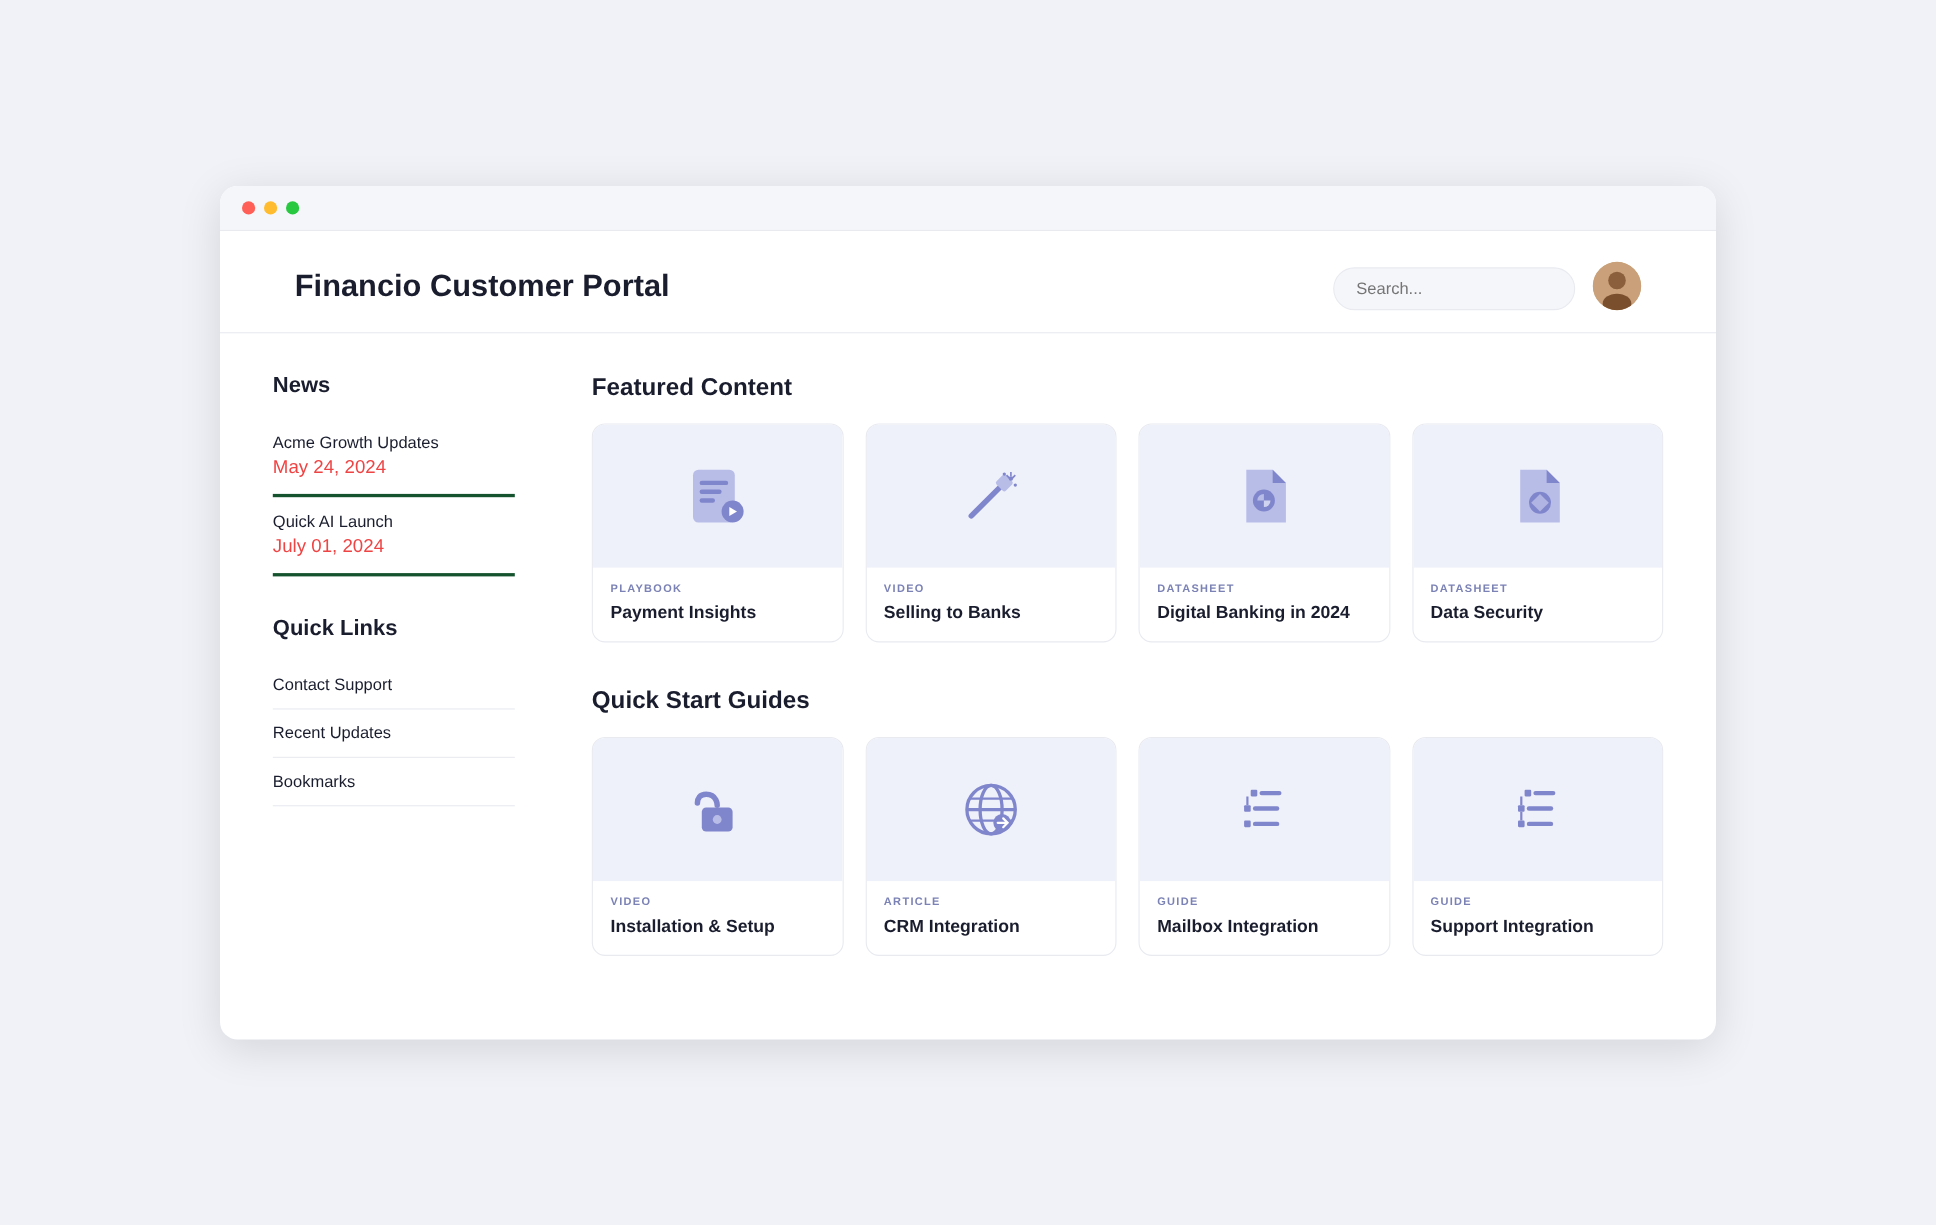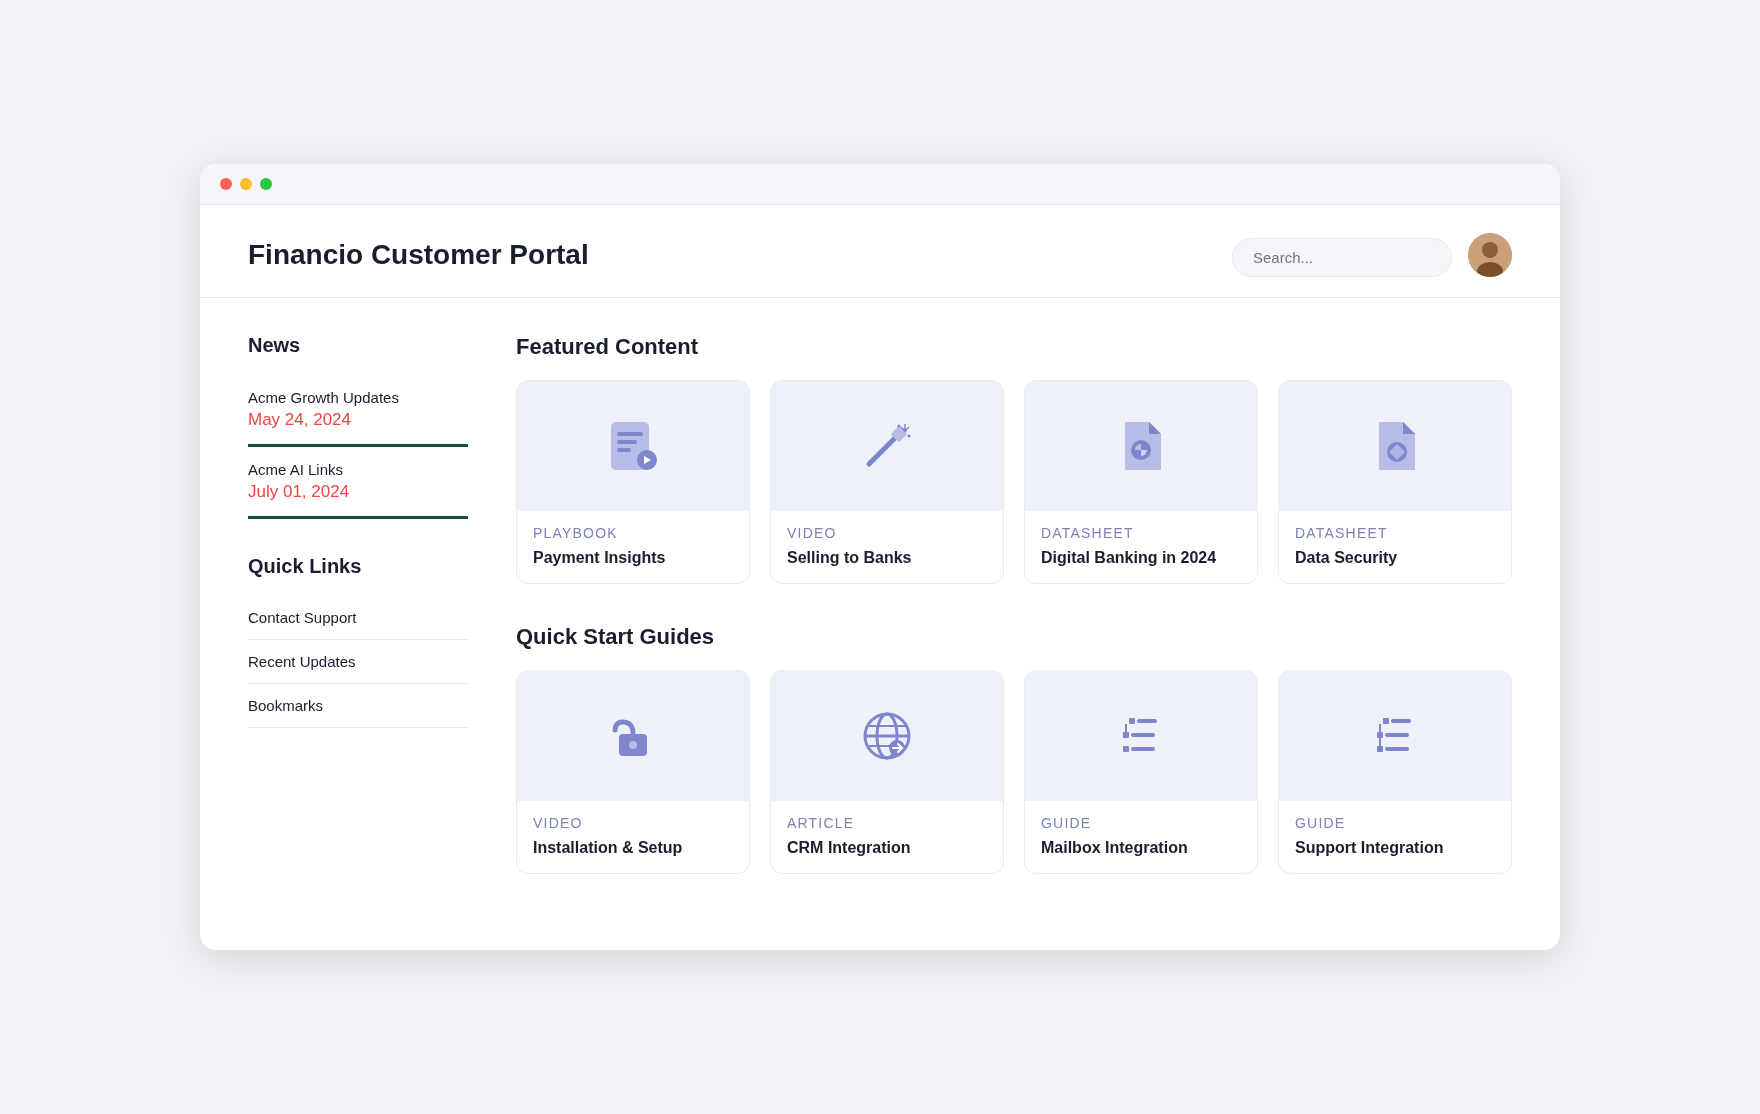"Financio Customer Portal" .header { padding: 28px 48px 20px -> 28px 68px 20px }
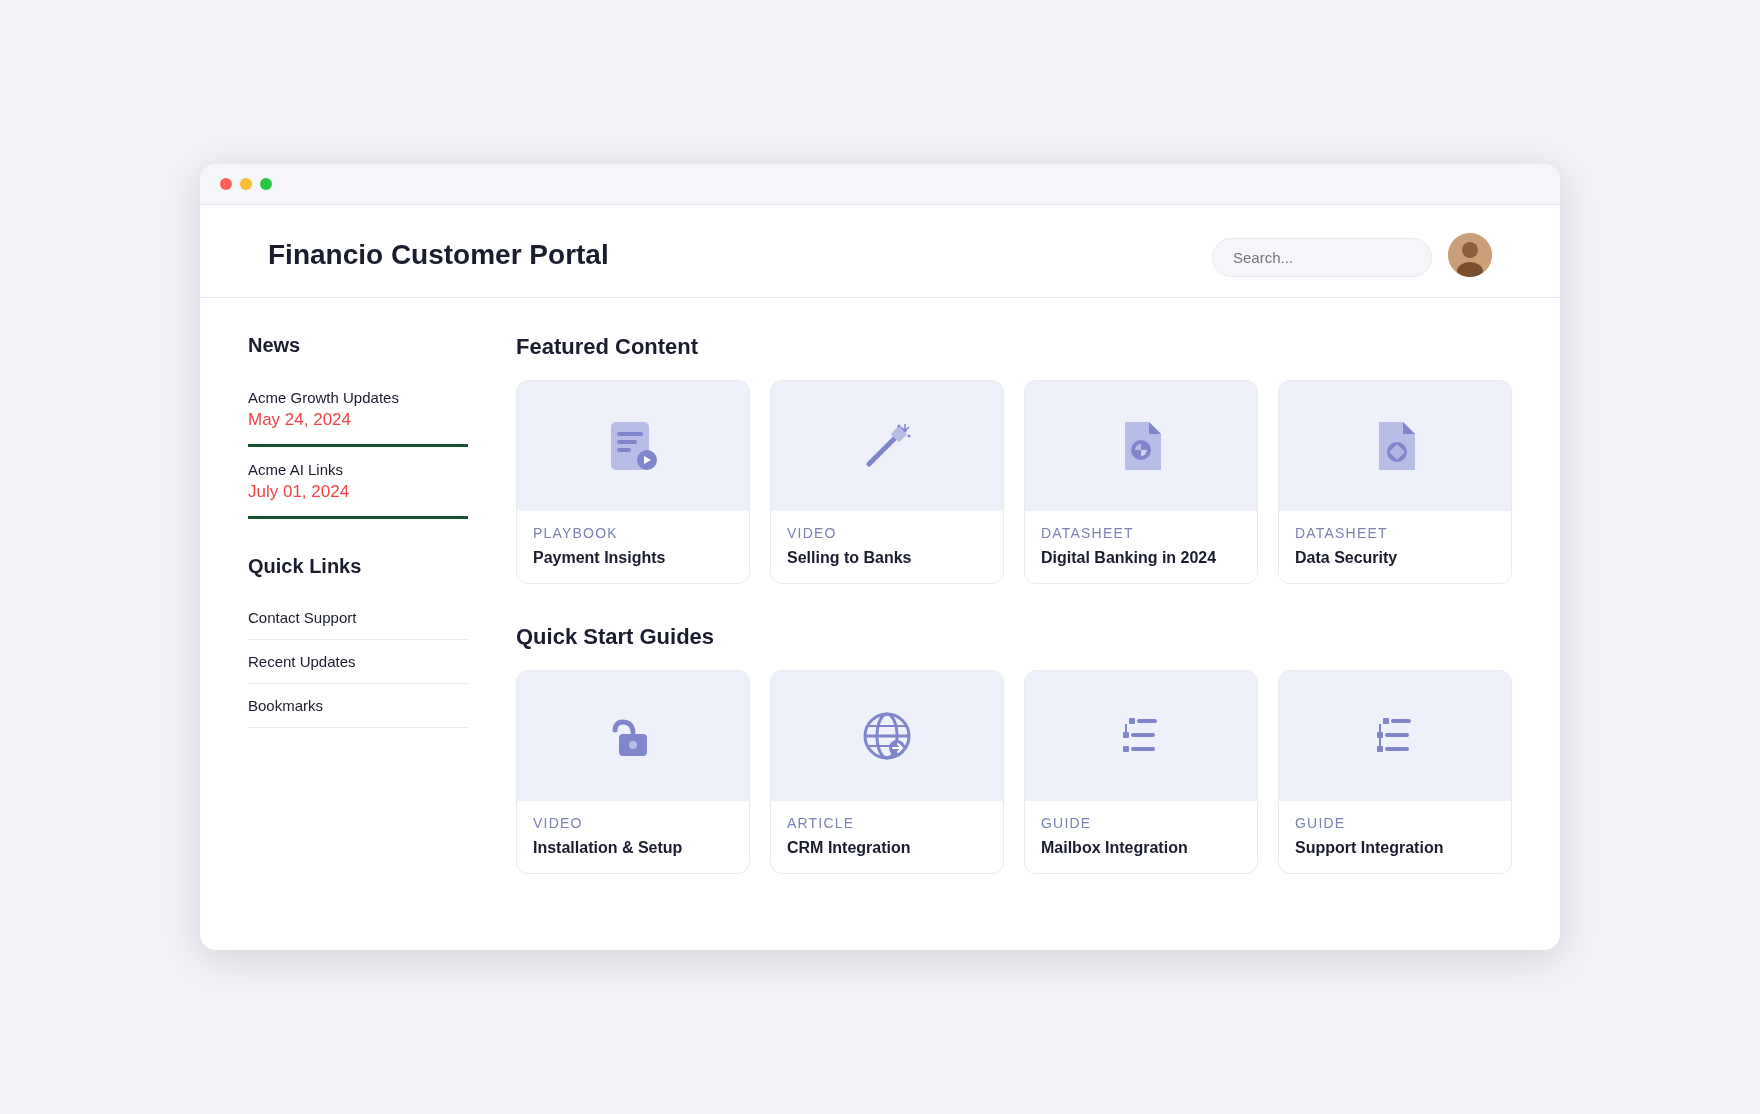"News" .content { gap: 48px -> 70px }
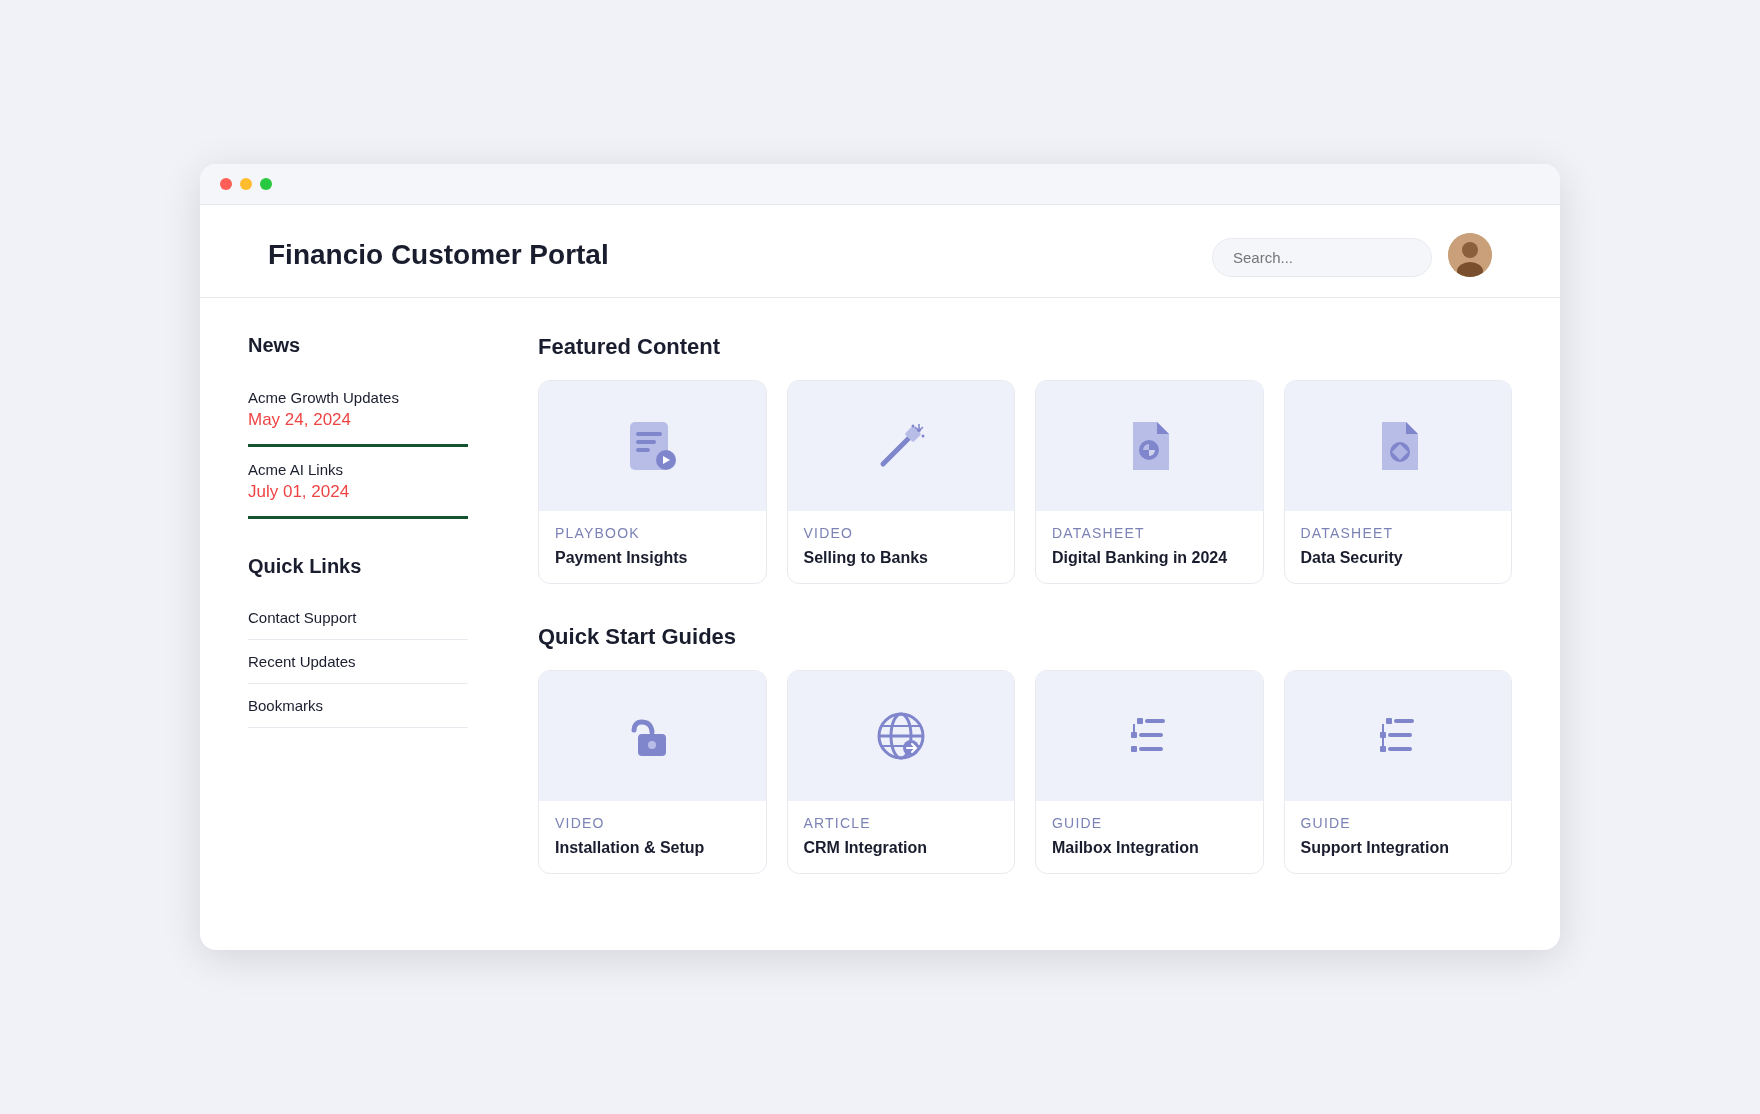"Acme AI Links" div.news-title { text: Acme AI Links -> Quick AI Launch }
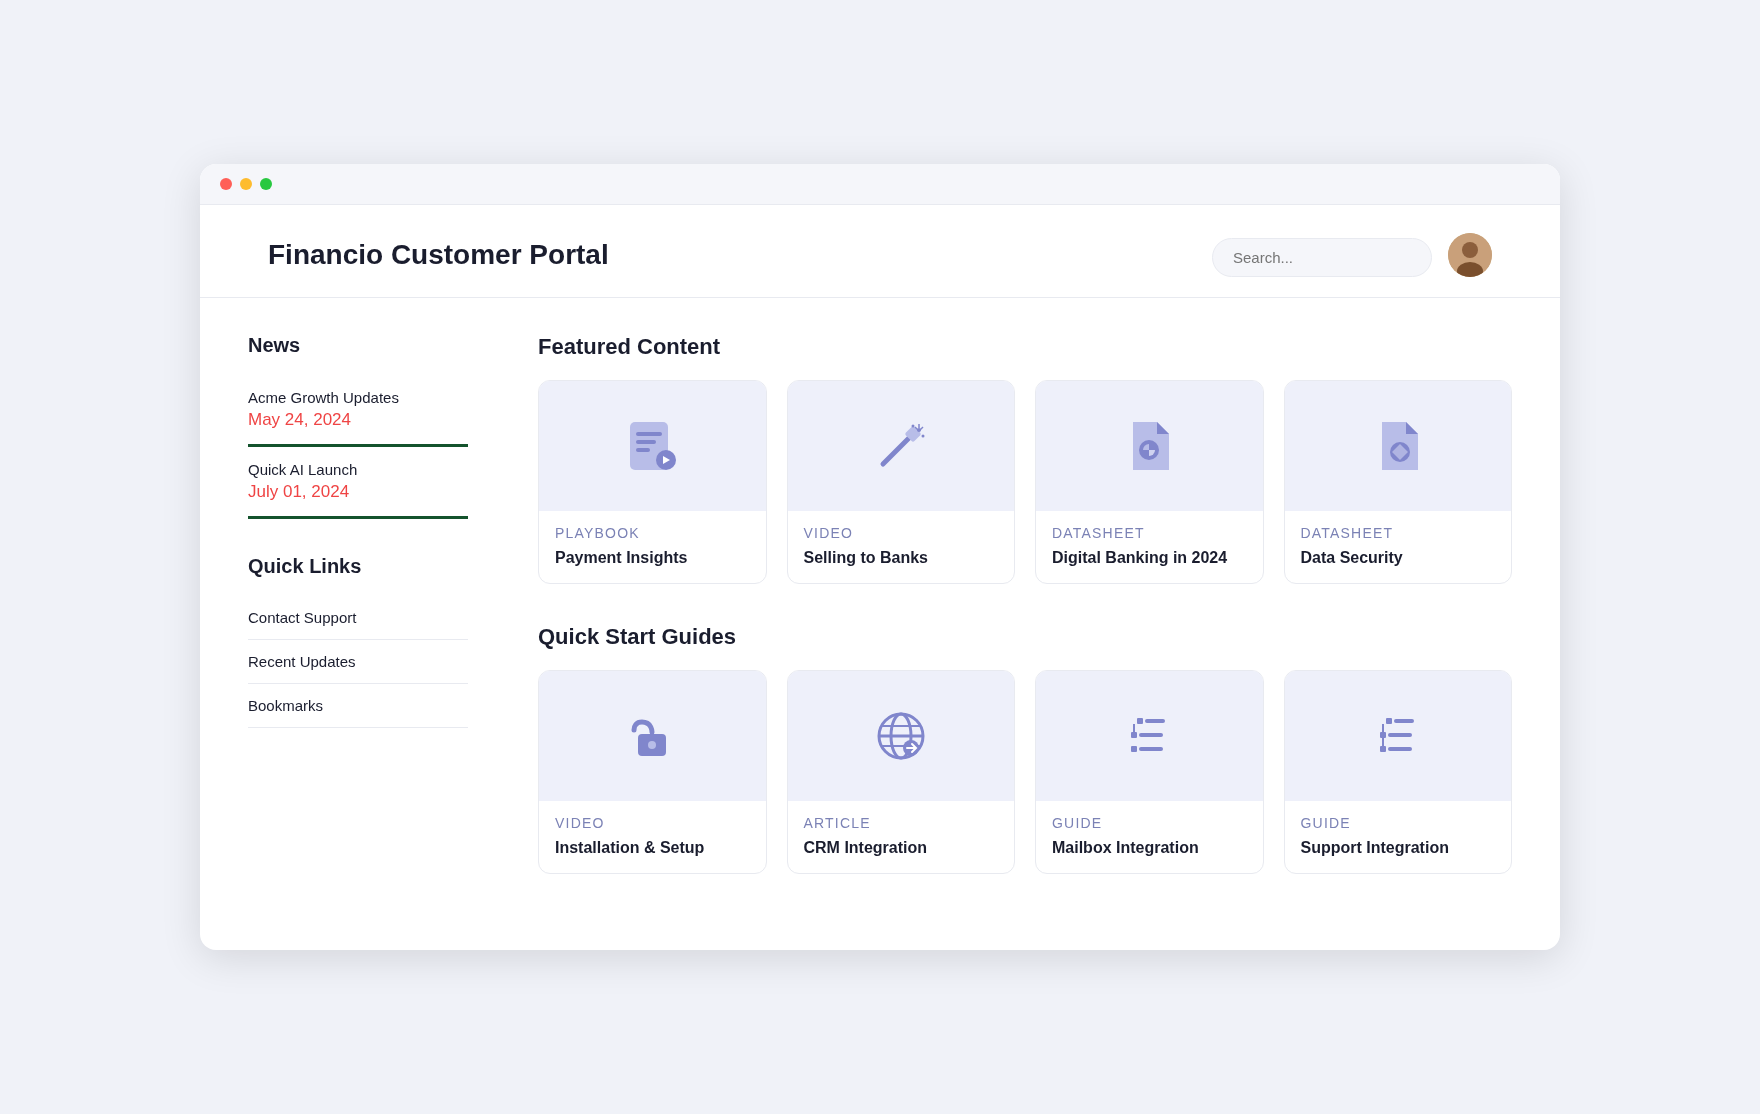"PLAYBOOK" .card-type { font-size: 14px -> 10px; font-weight: 400 -> 700 }
